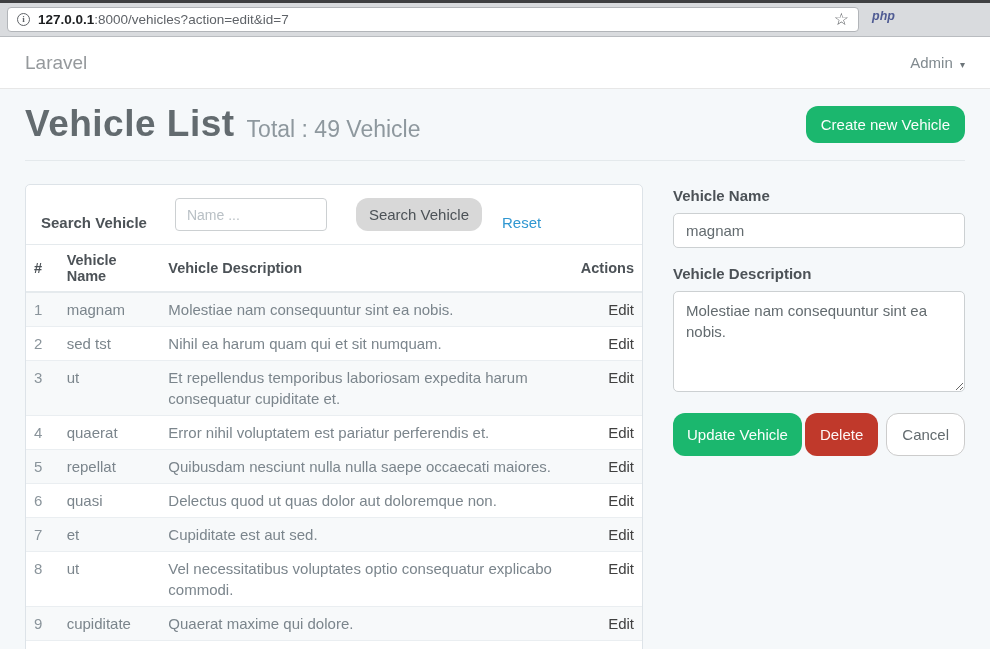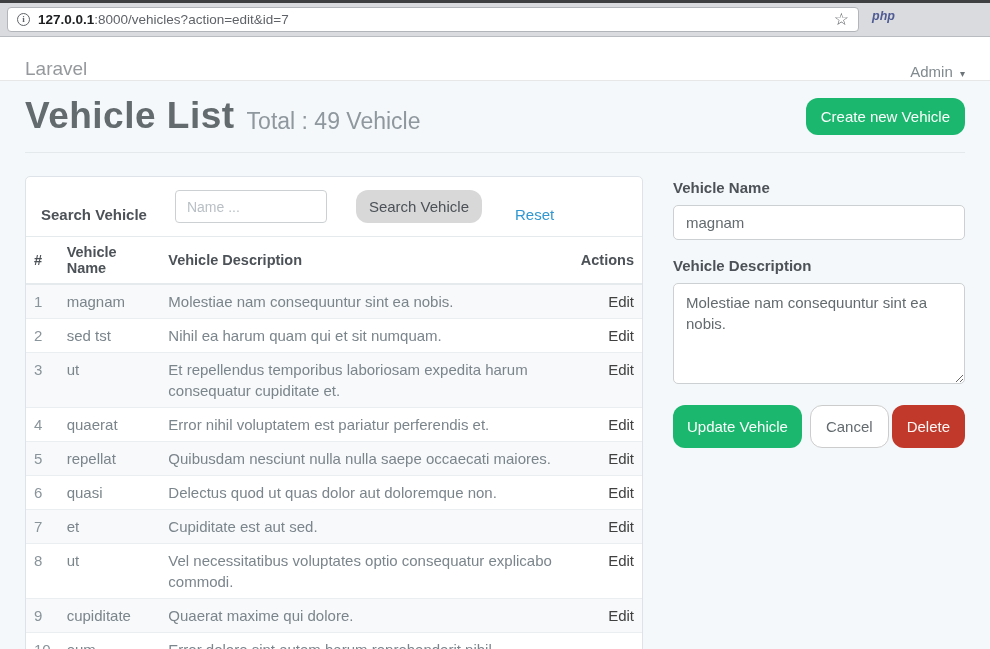"Laravel" .navbar { align-items: flex-end -> center; height: 44px -> 52px }
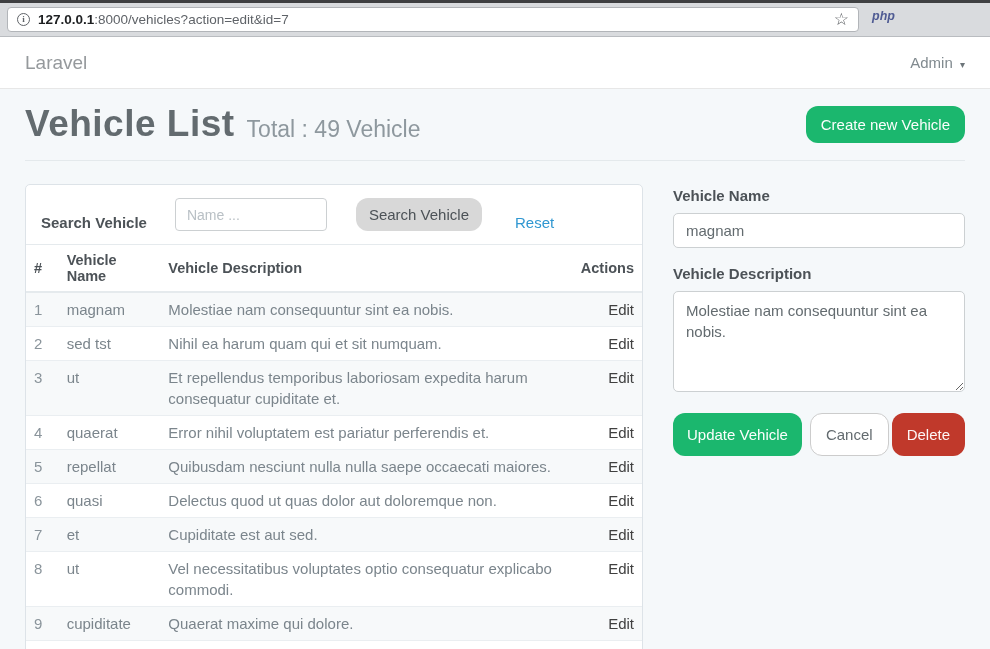"Reset" .reset-link { margin-left: 13px -> 0 }
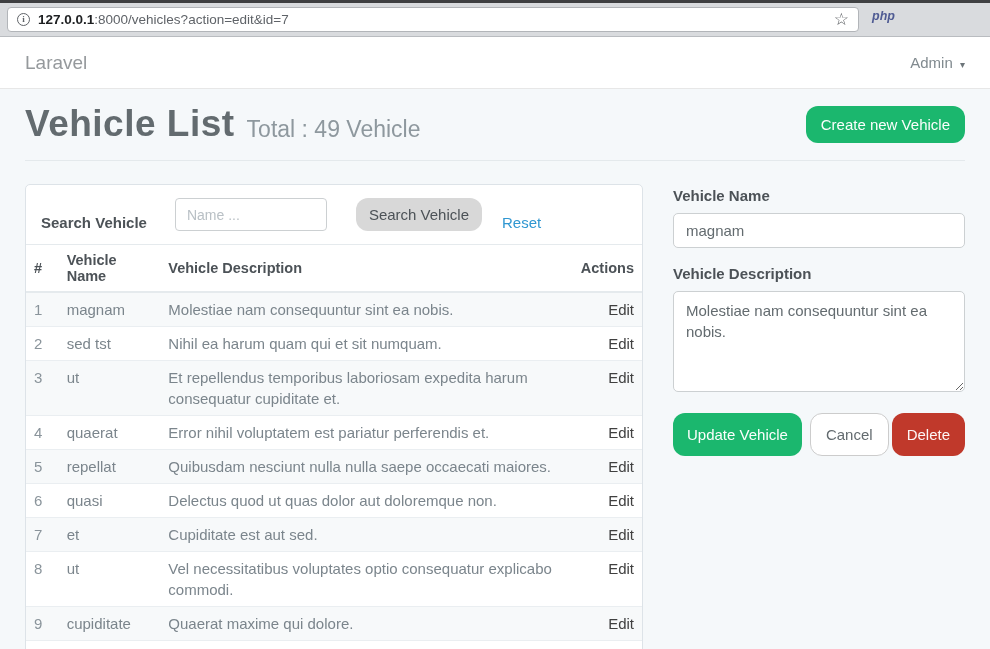"Cancel" button.btn { order: before "Delete" -> after "Delete" }
